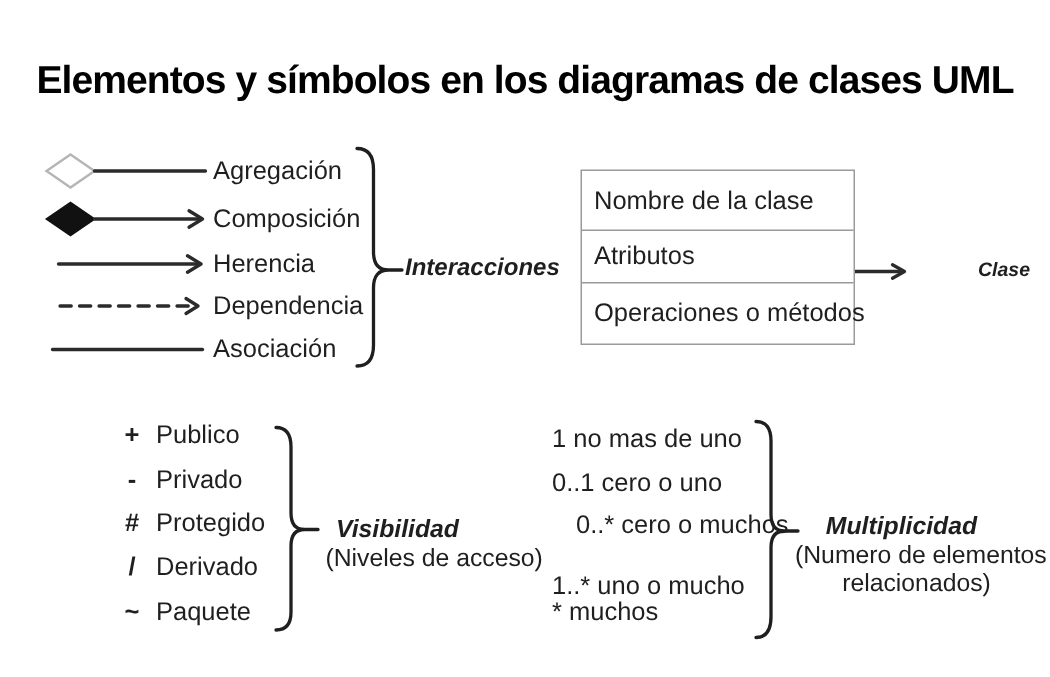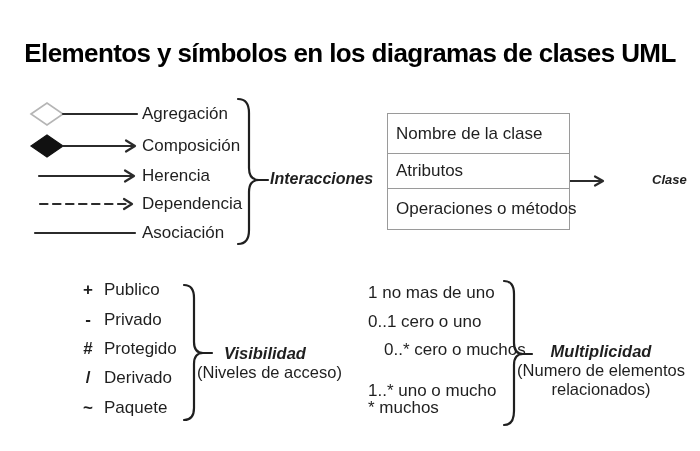"(Niveles de acceso)" .sub-label { margin-left: none -> 20px }
